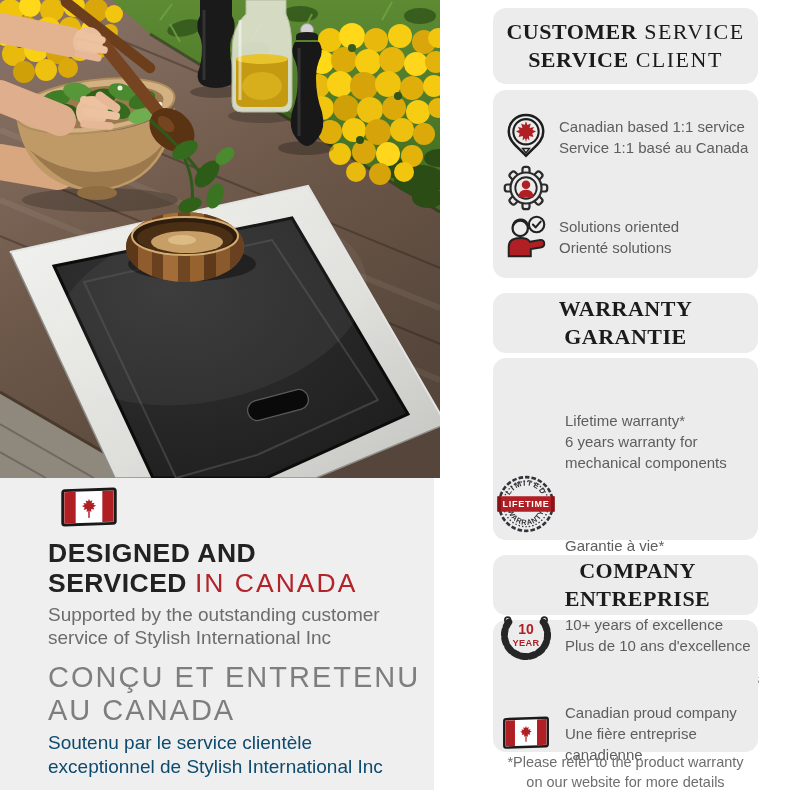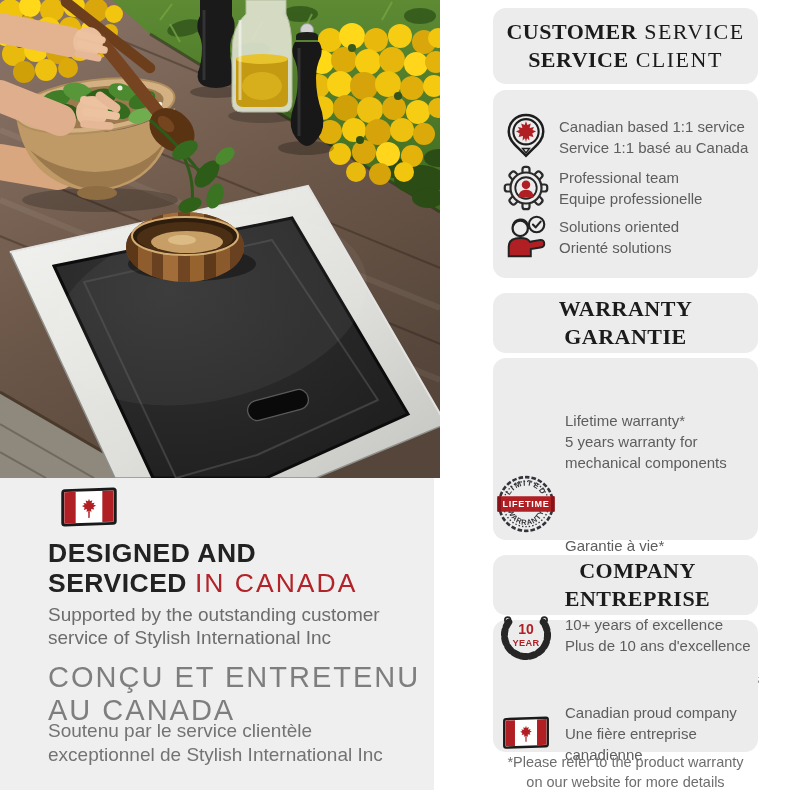"Professional team" div.itxt { html: <div>Professional team Equipe professionelle</div> -> none }
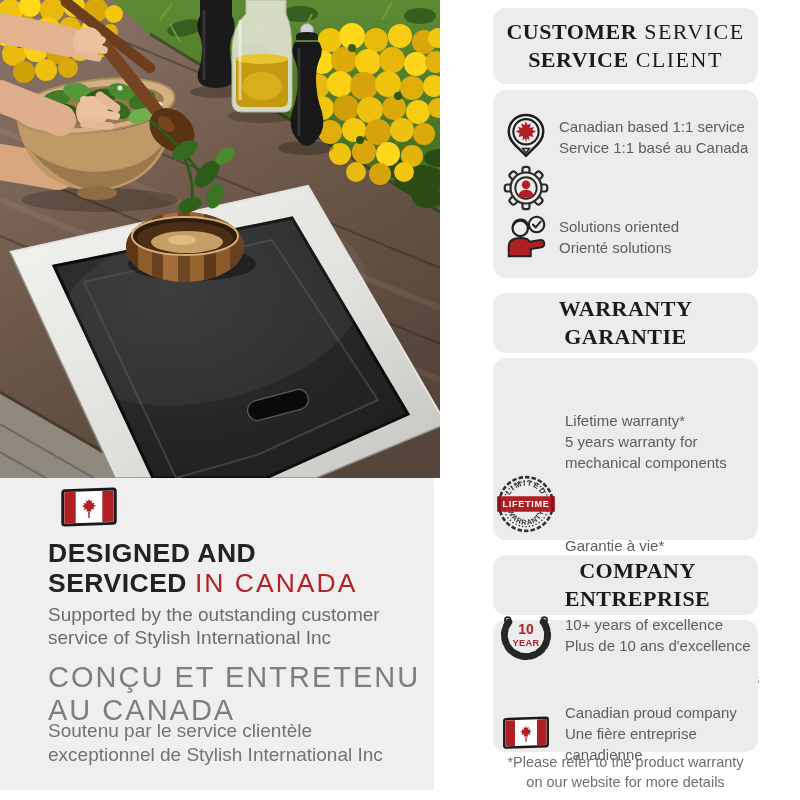"Lifetime warranty*" div { text: 5 -> 6 }
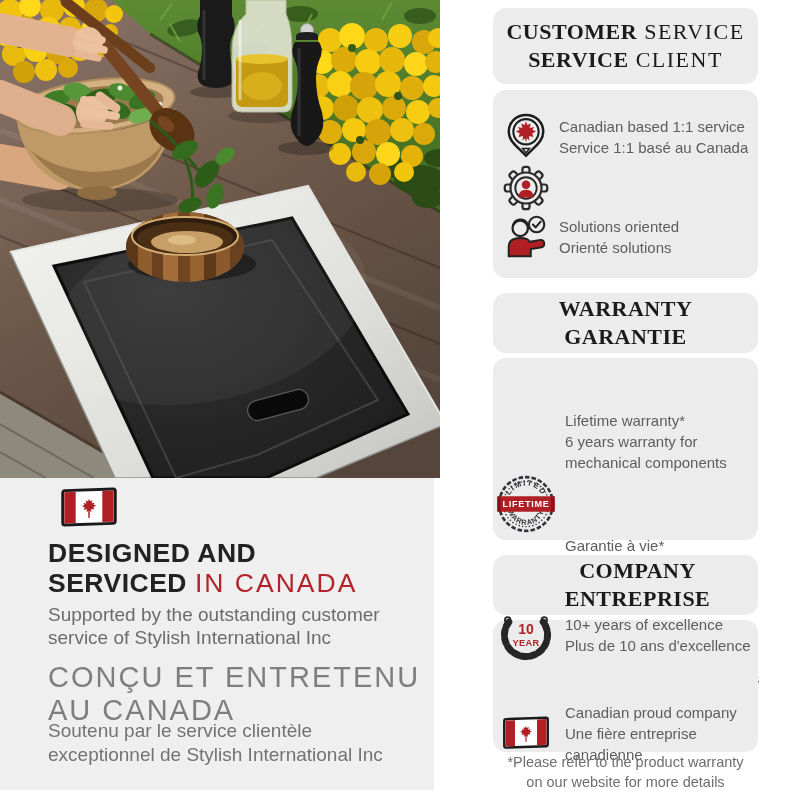"Soutenu par le service clientèle" .support.fr2 { color: #737373 -> #0c4a6e; top: 241px -> 253px }
